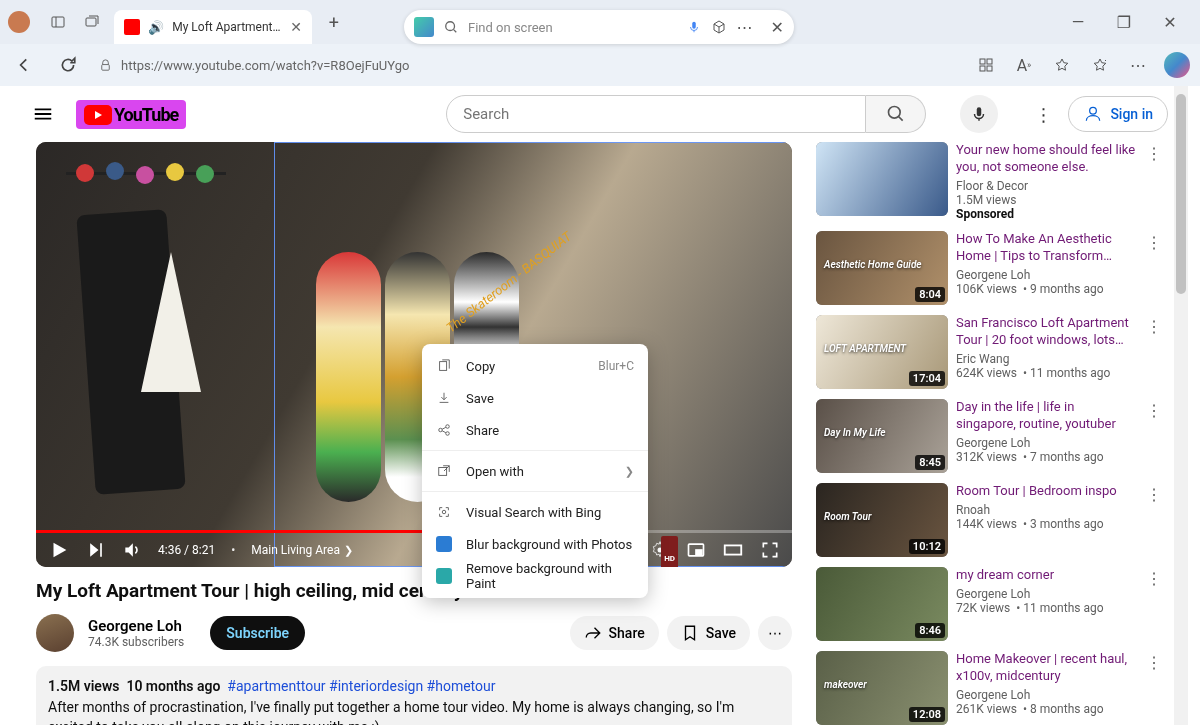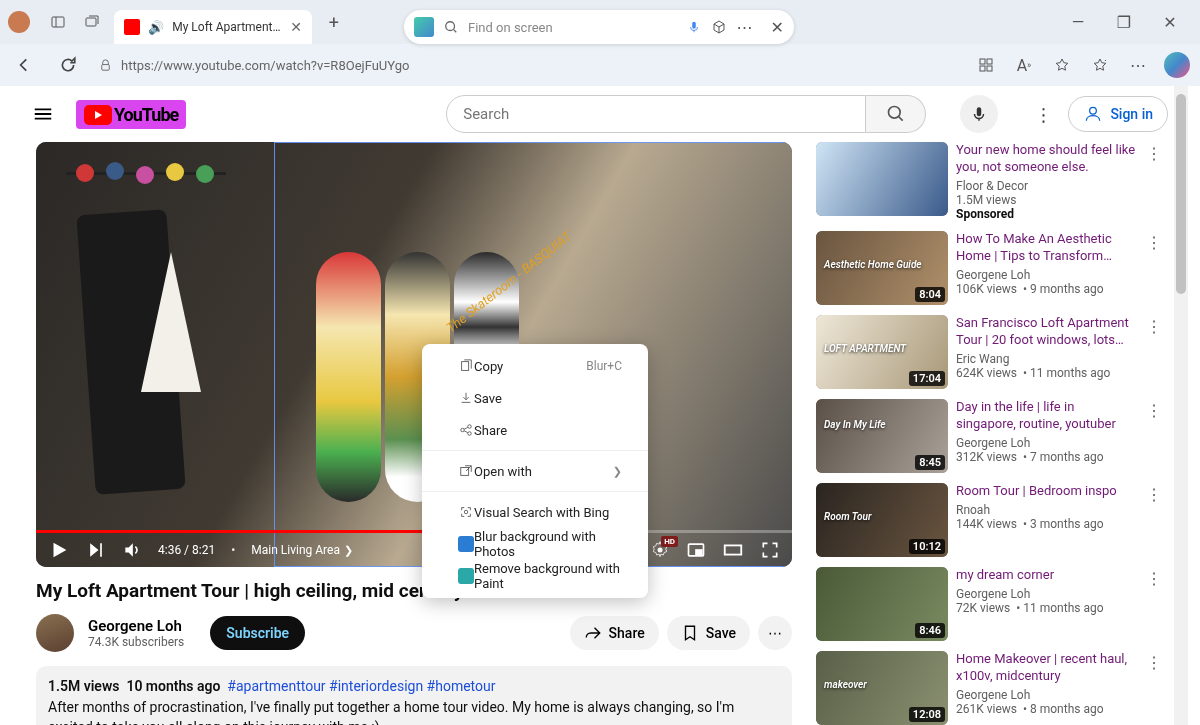"Copy" .ctxmenu .mitem { gap: none -> 14px; margin-left: 10px -> none; padding: 0 26px -> 0 14px }
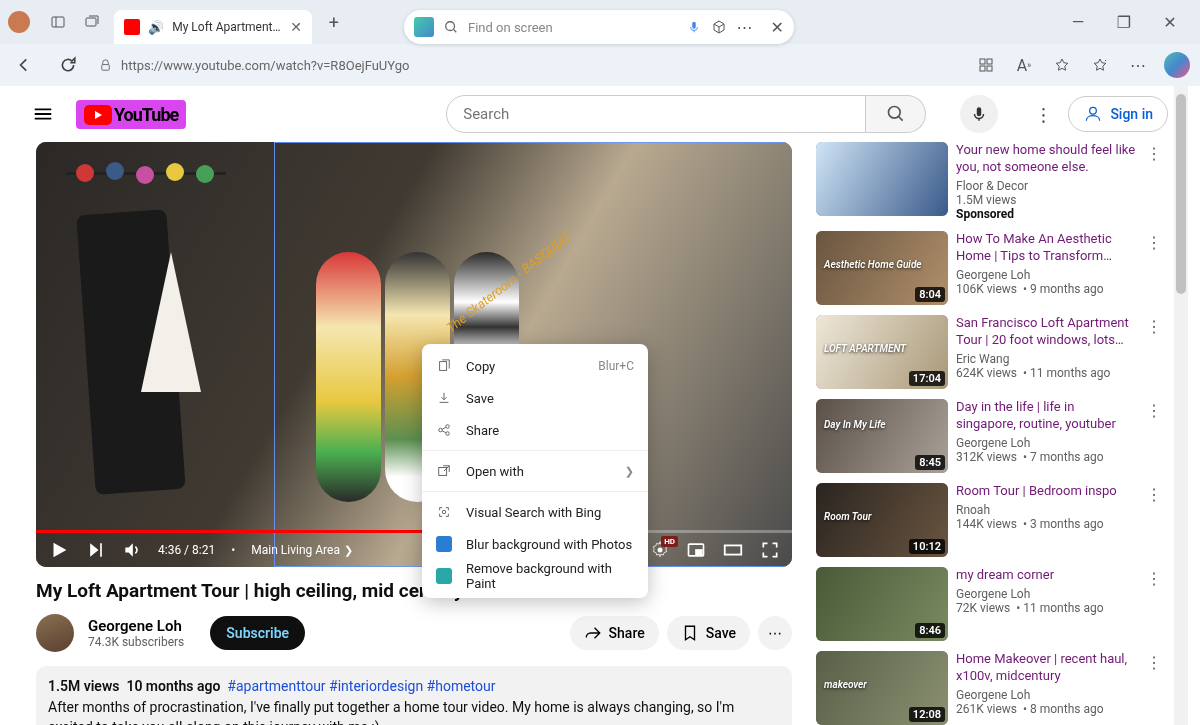"Day In My Life" div.thumb-label { top: 20px -> 28px }
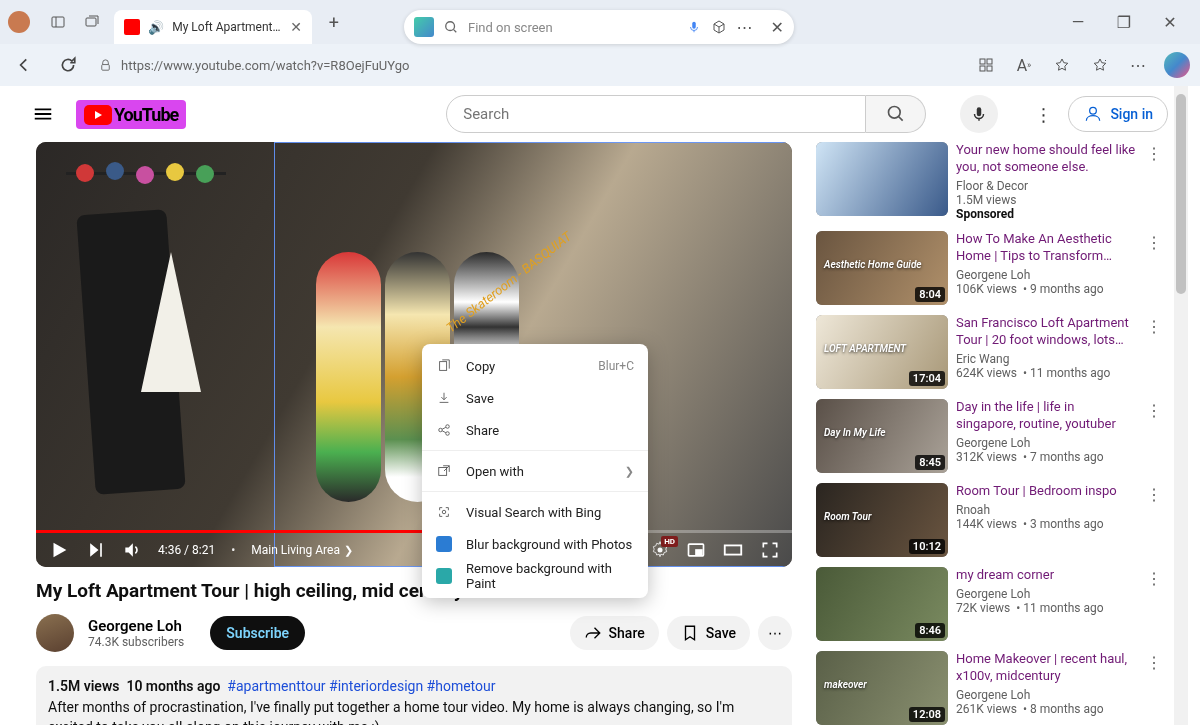"HD" .hd-badge { padding: 1px 3px -> 18px 3px }
